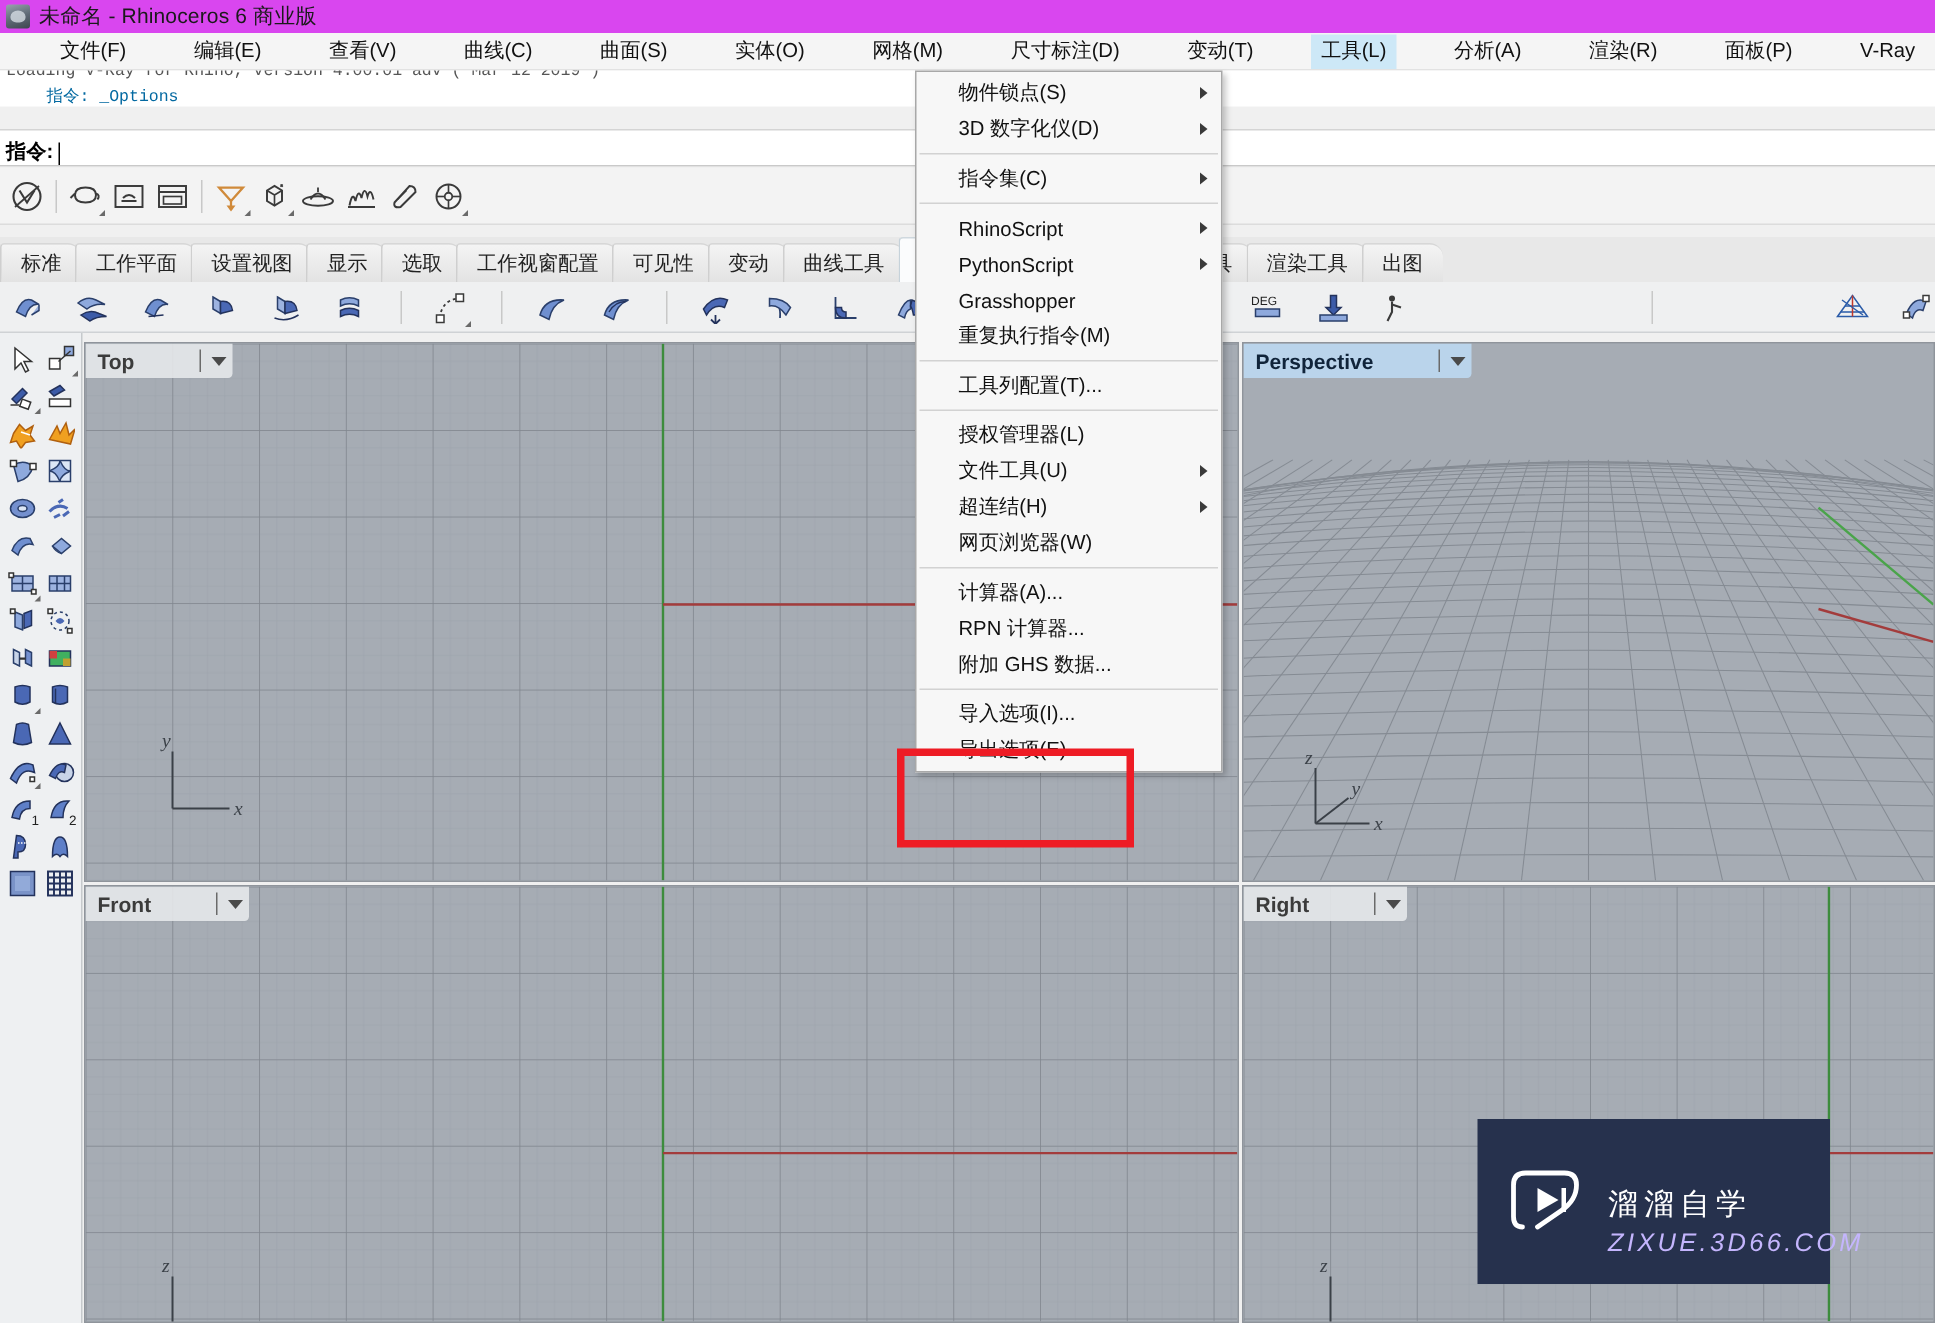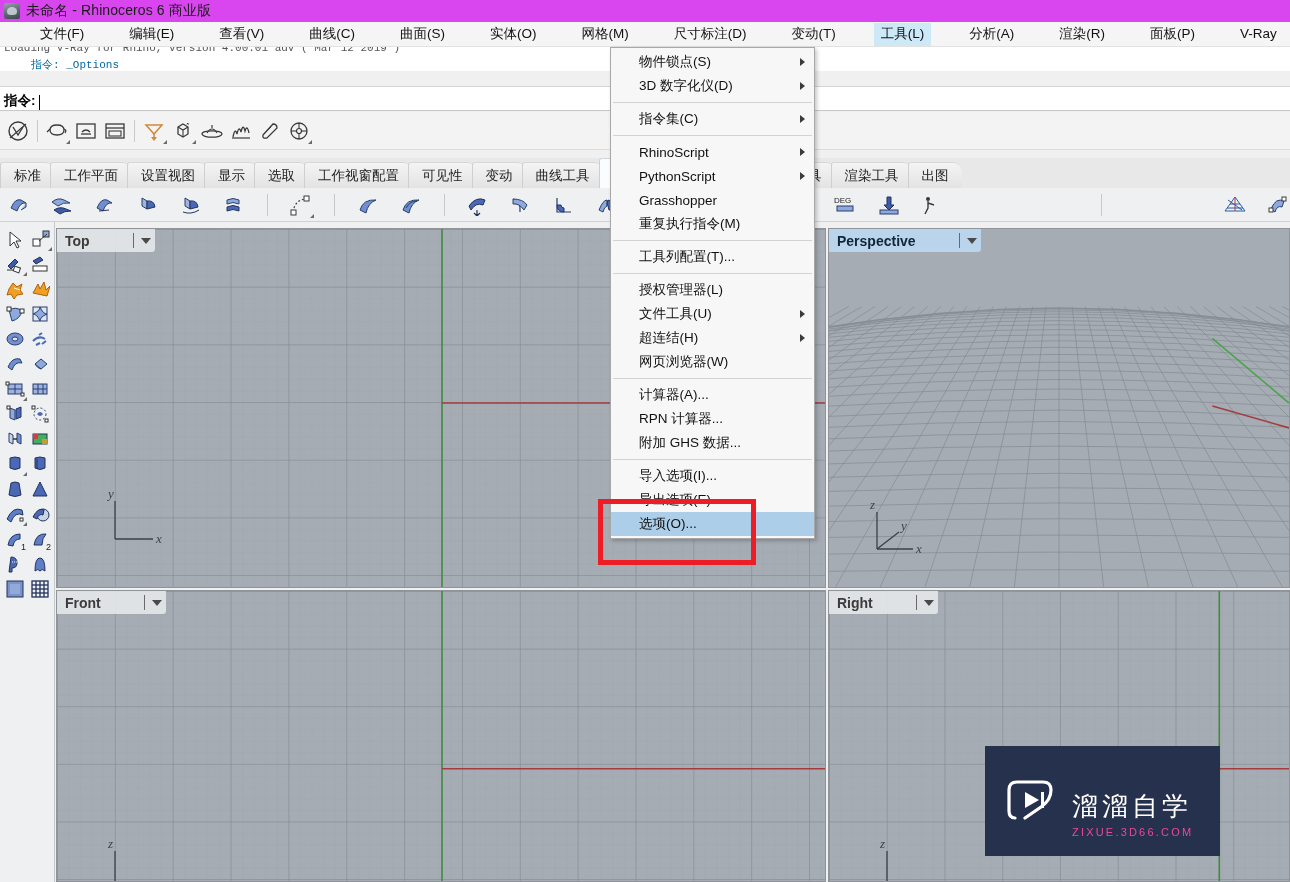"选项(O)..." div.dd-item { html: <div> <span>选项(O)...</span> </div> -> none }
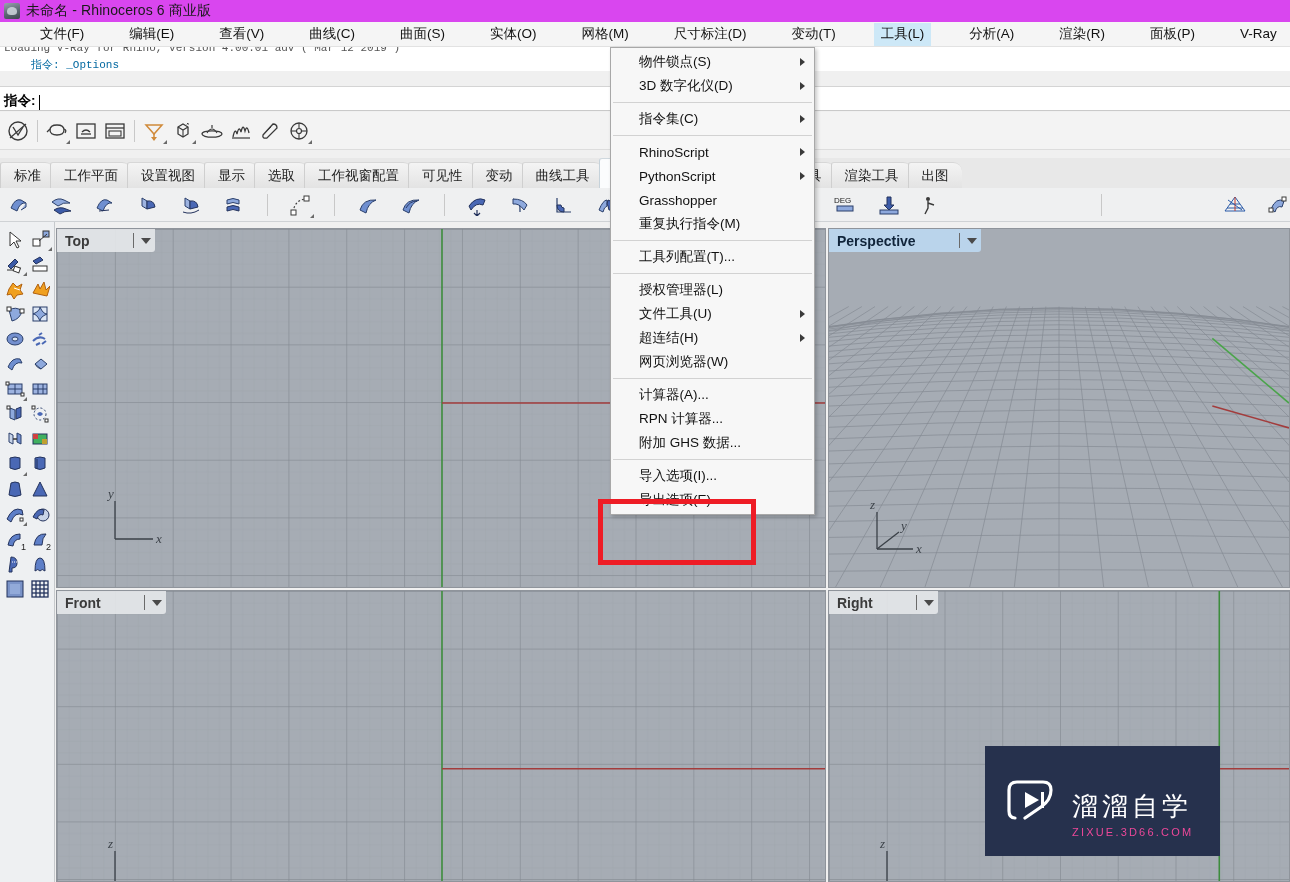"溜溜自学" .wm-cn { font-size: 26px -> 20px }
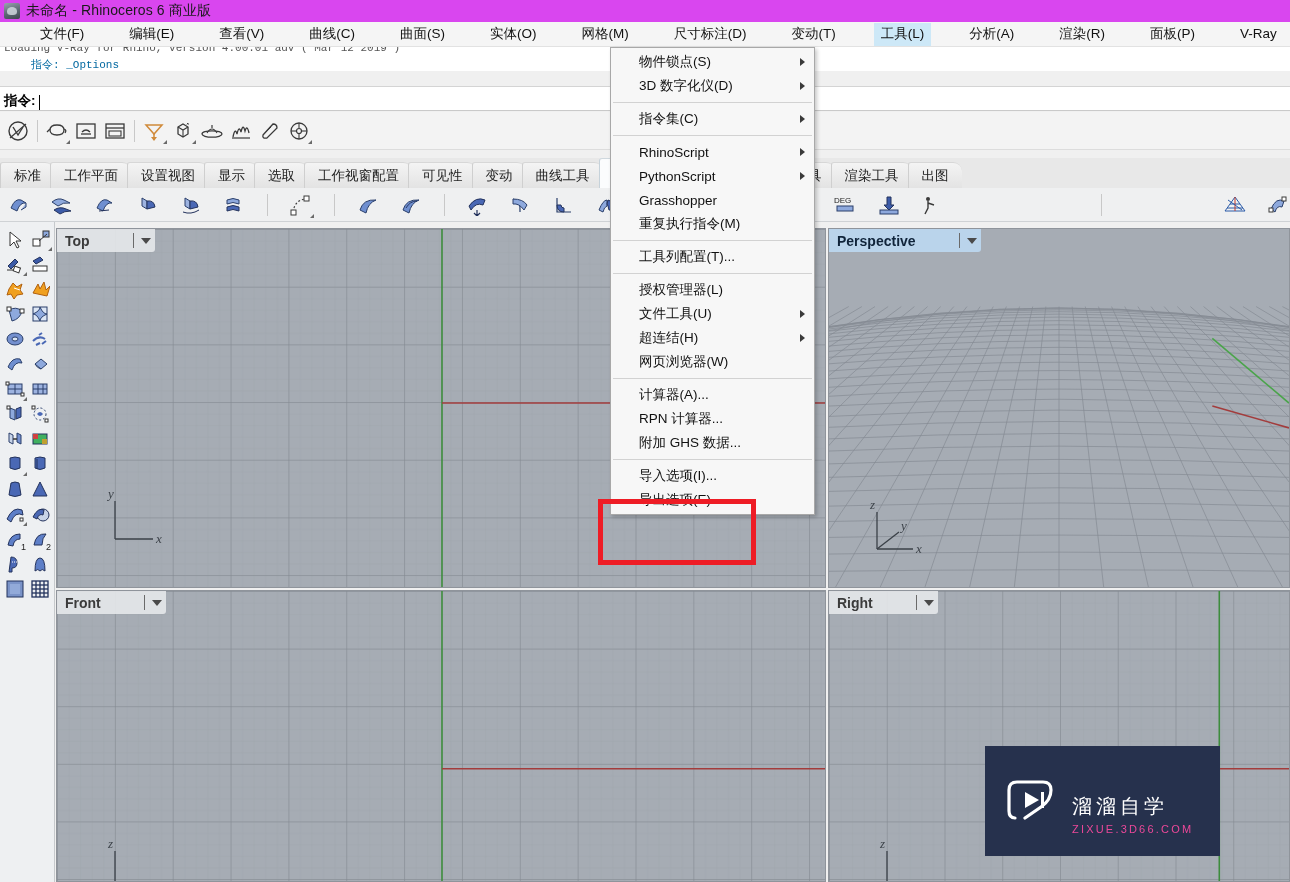"ZIXUE.3D66.COM" .wm-en { color: #ec4899 -> #c4b5fd; font-size: 11px -> 17px; font-style: none -> italic }
